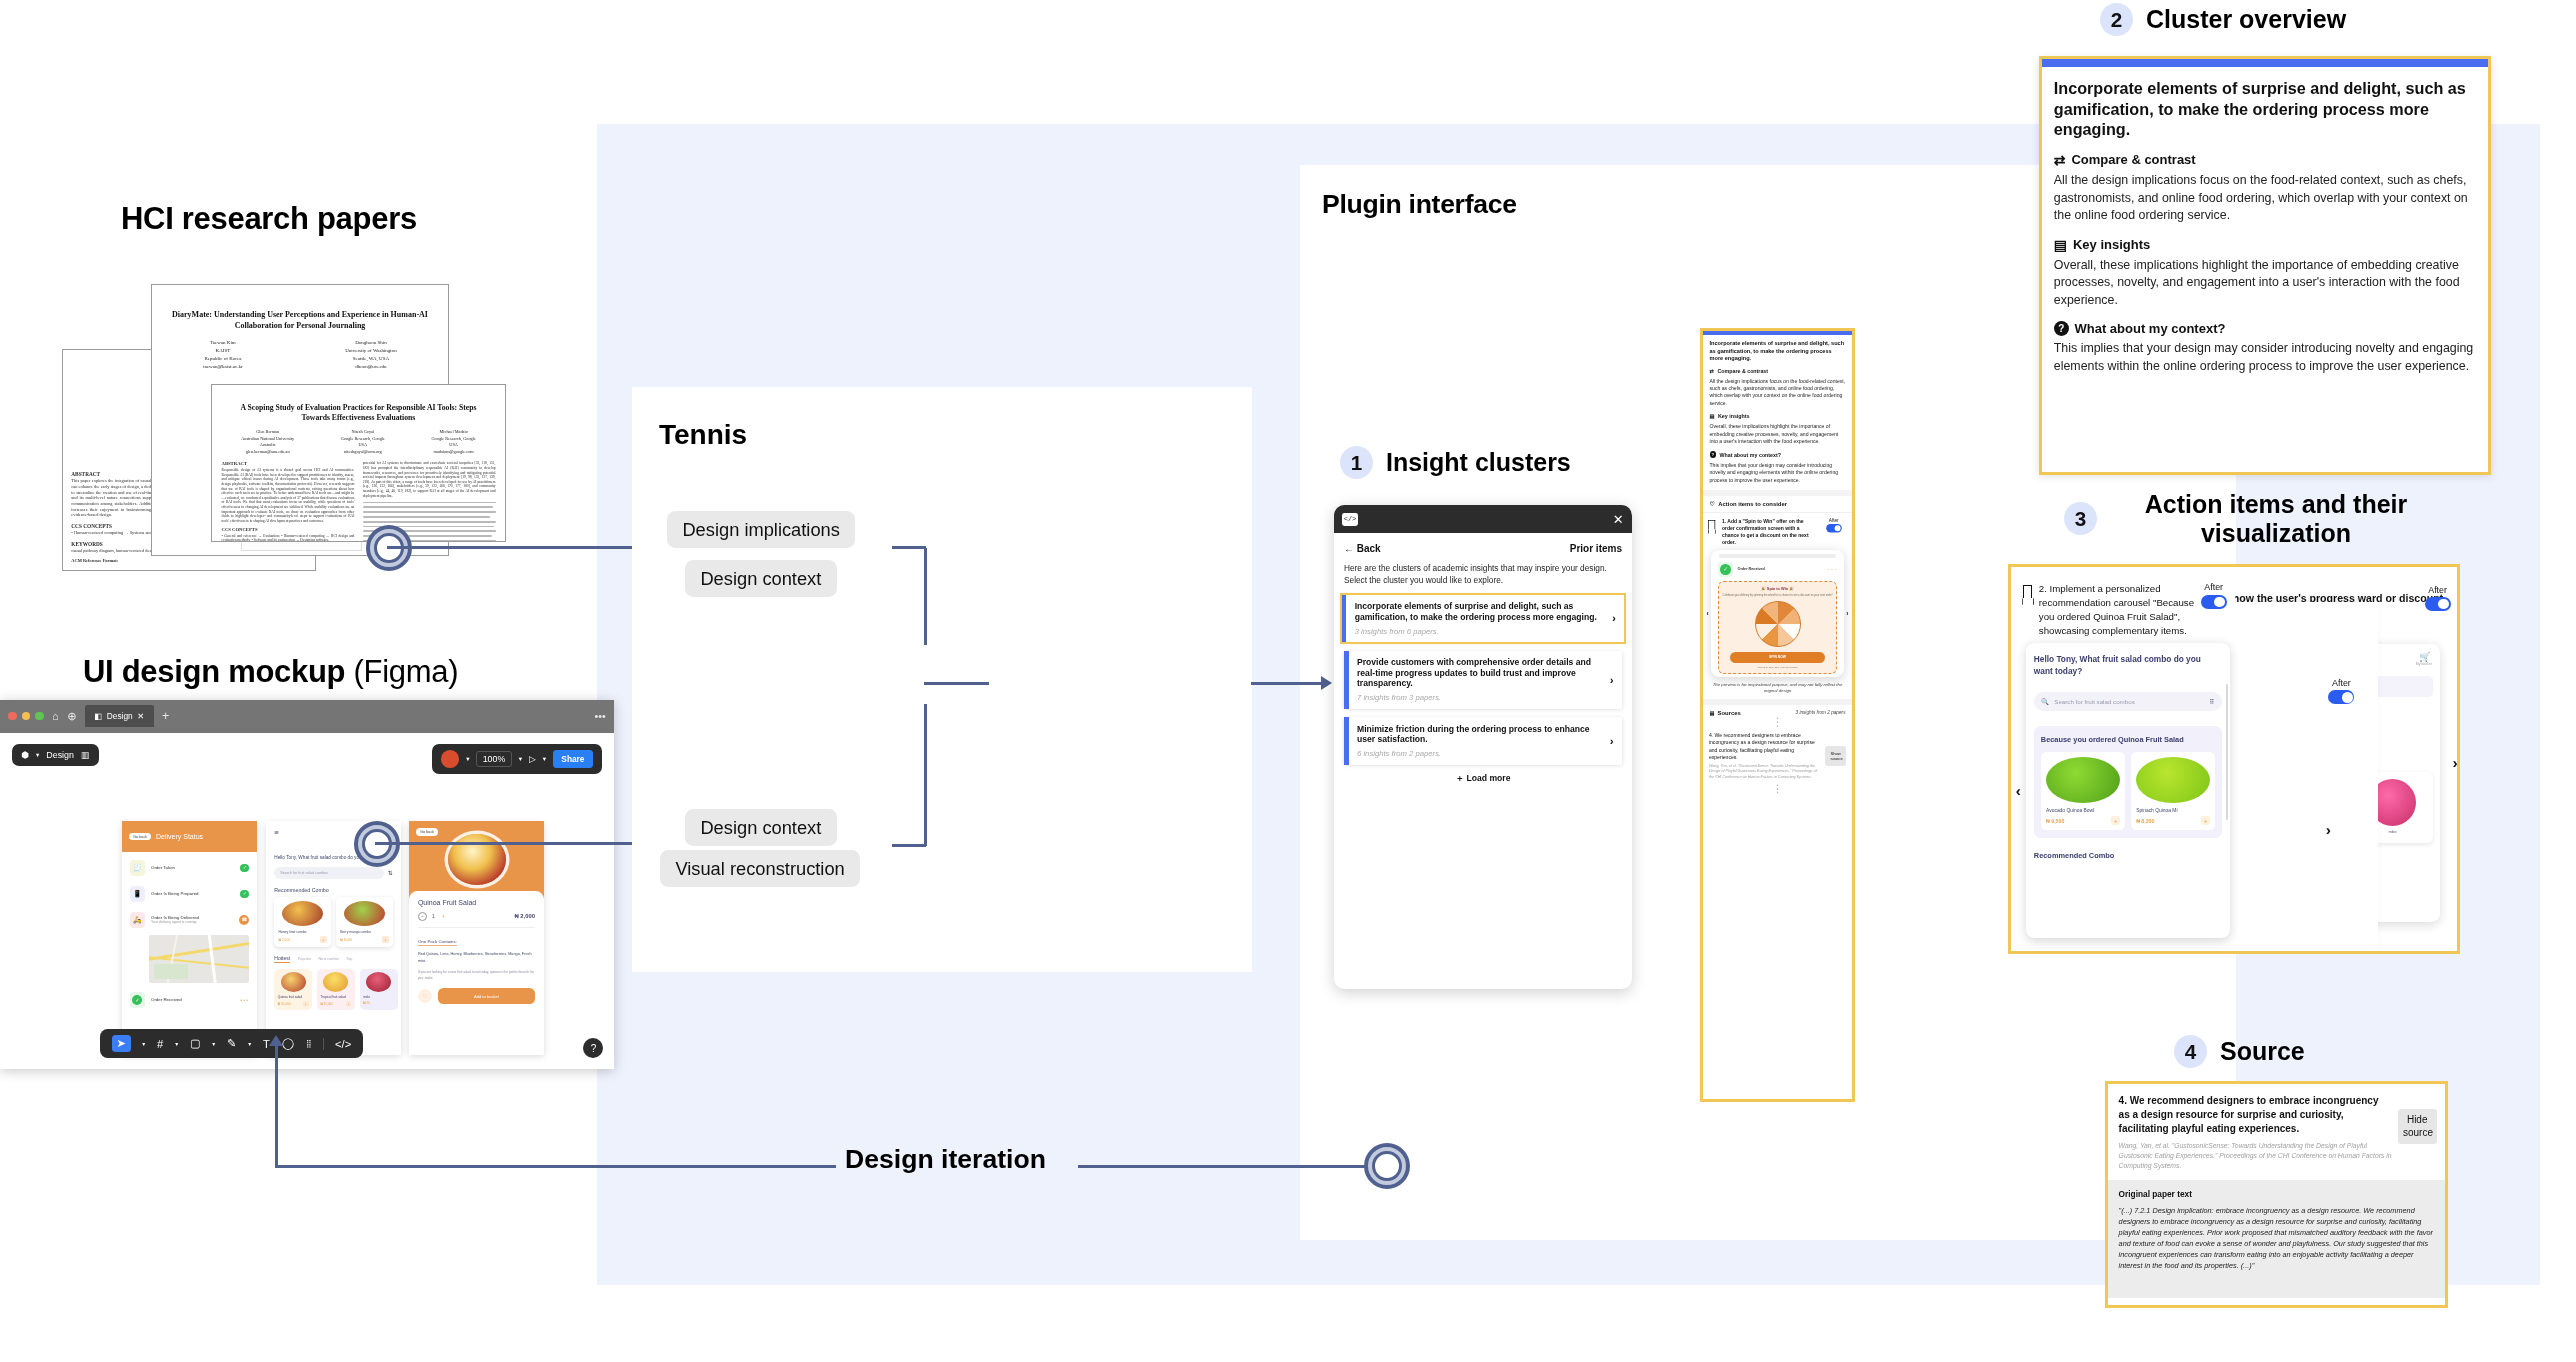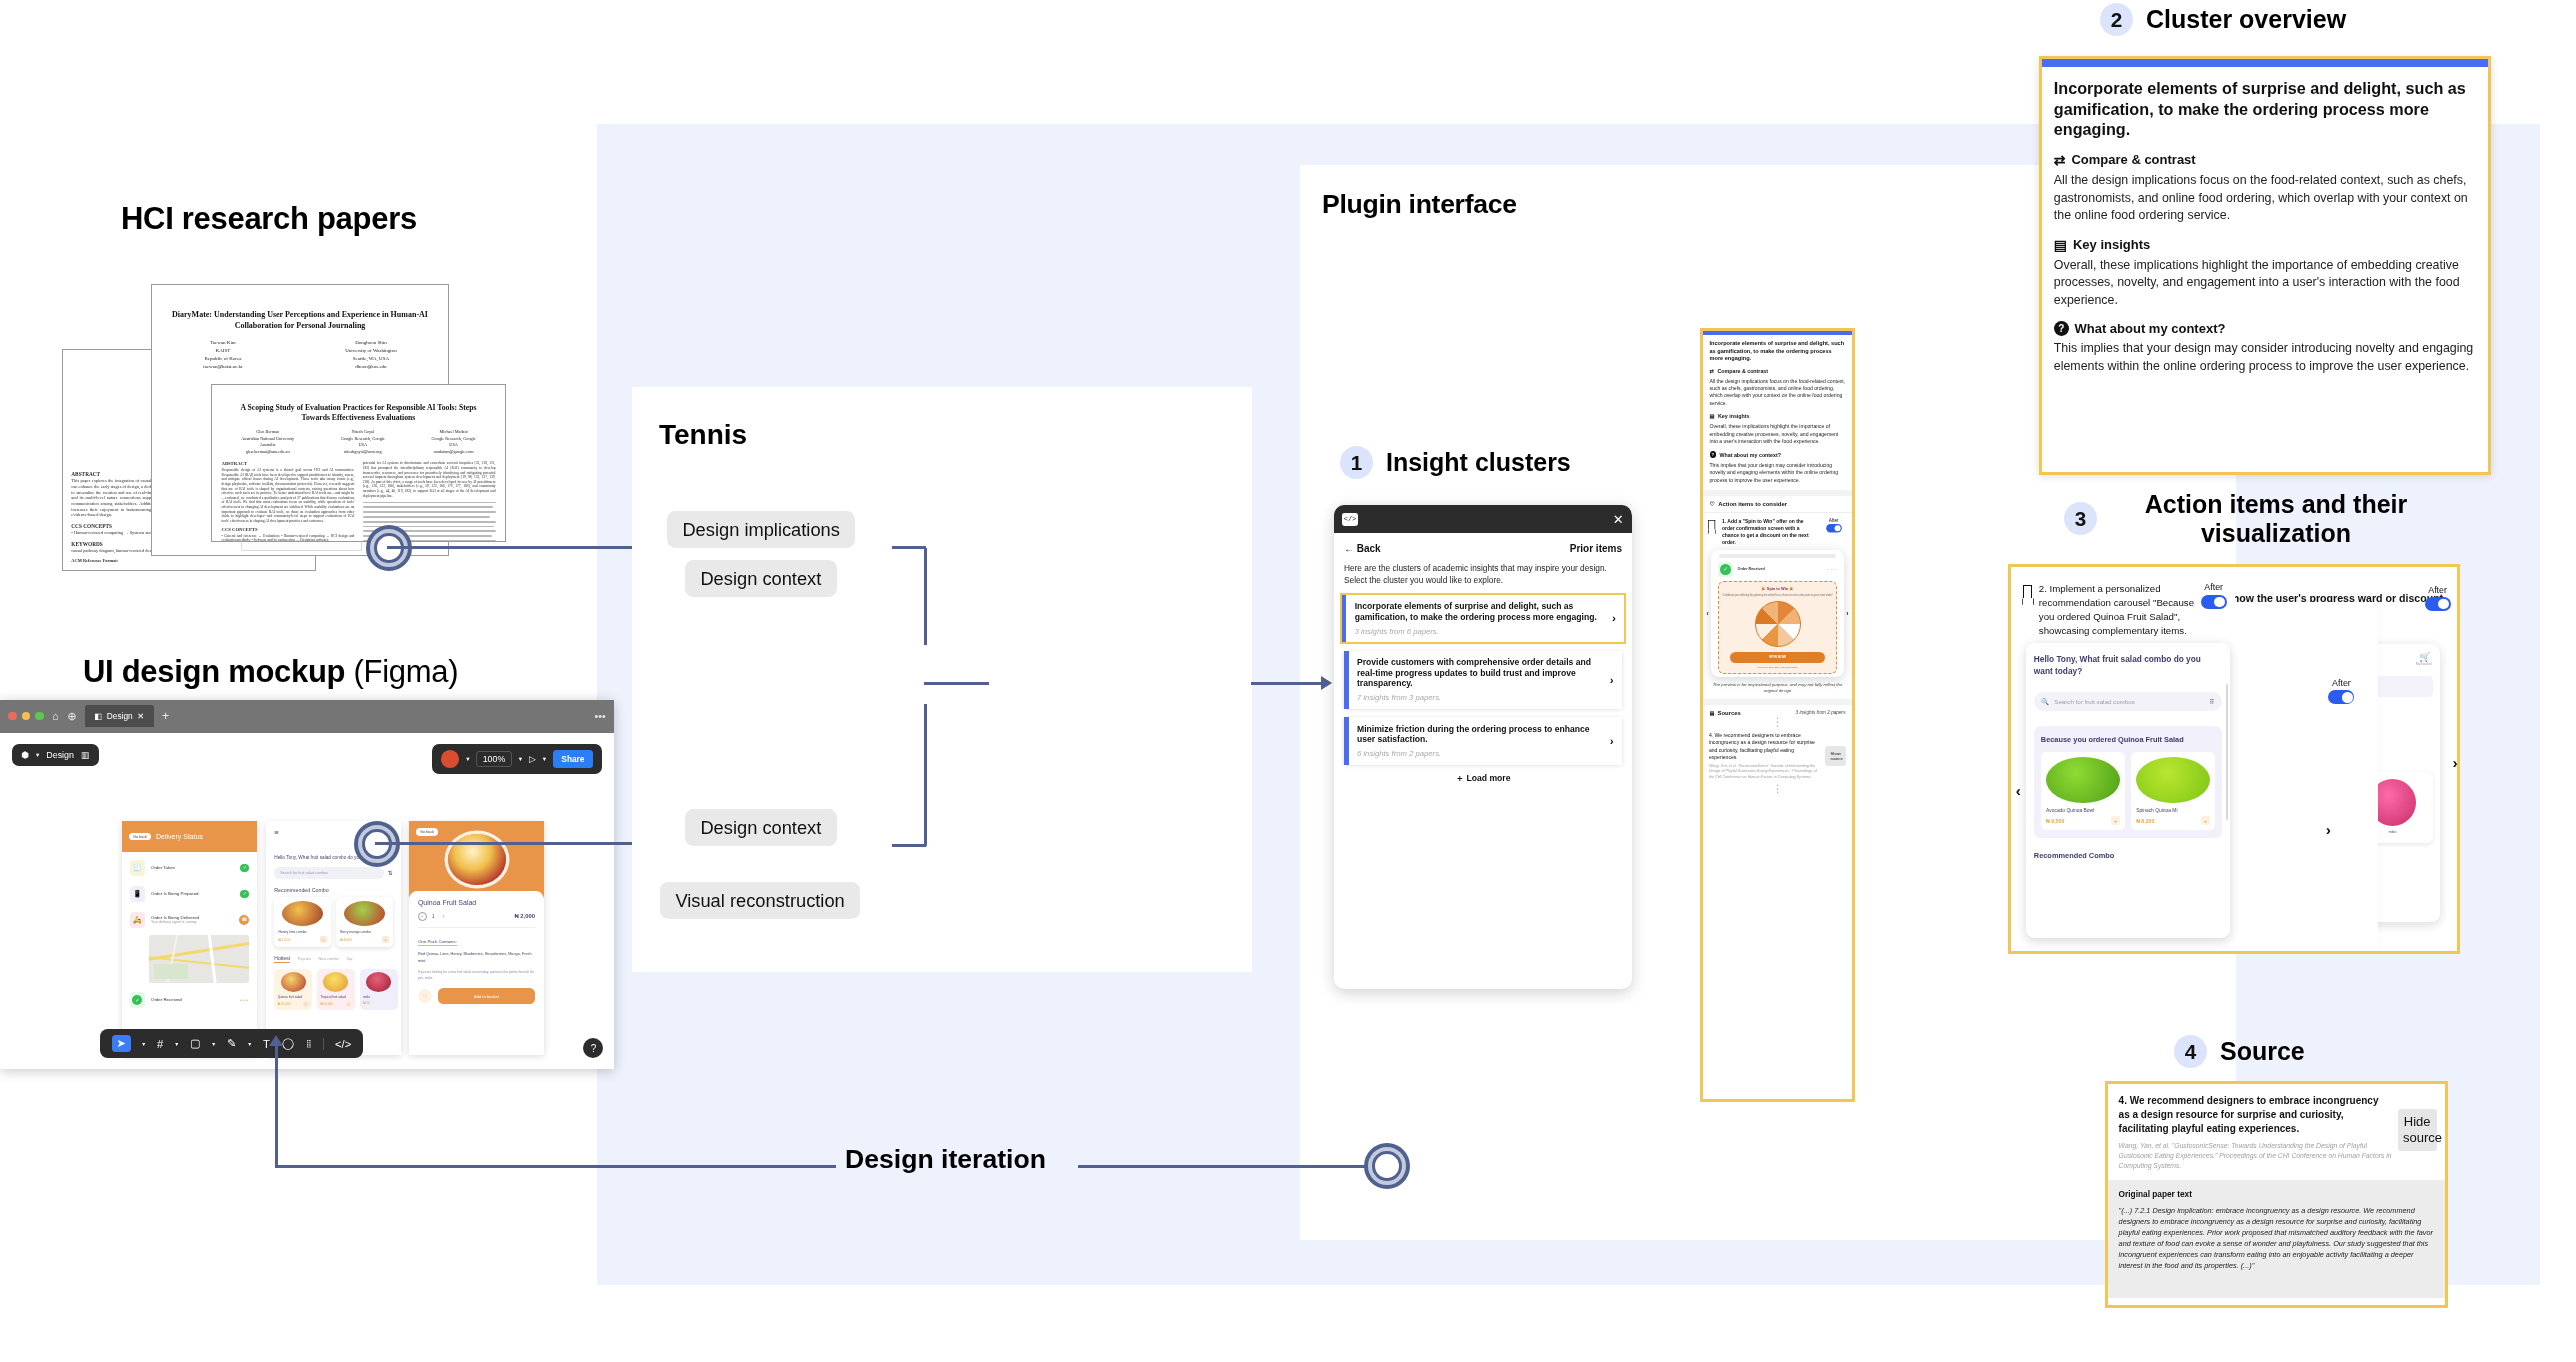"Visual reconstruction" div.abs { top: 882px -> 850px }
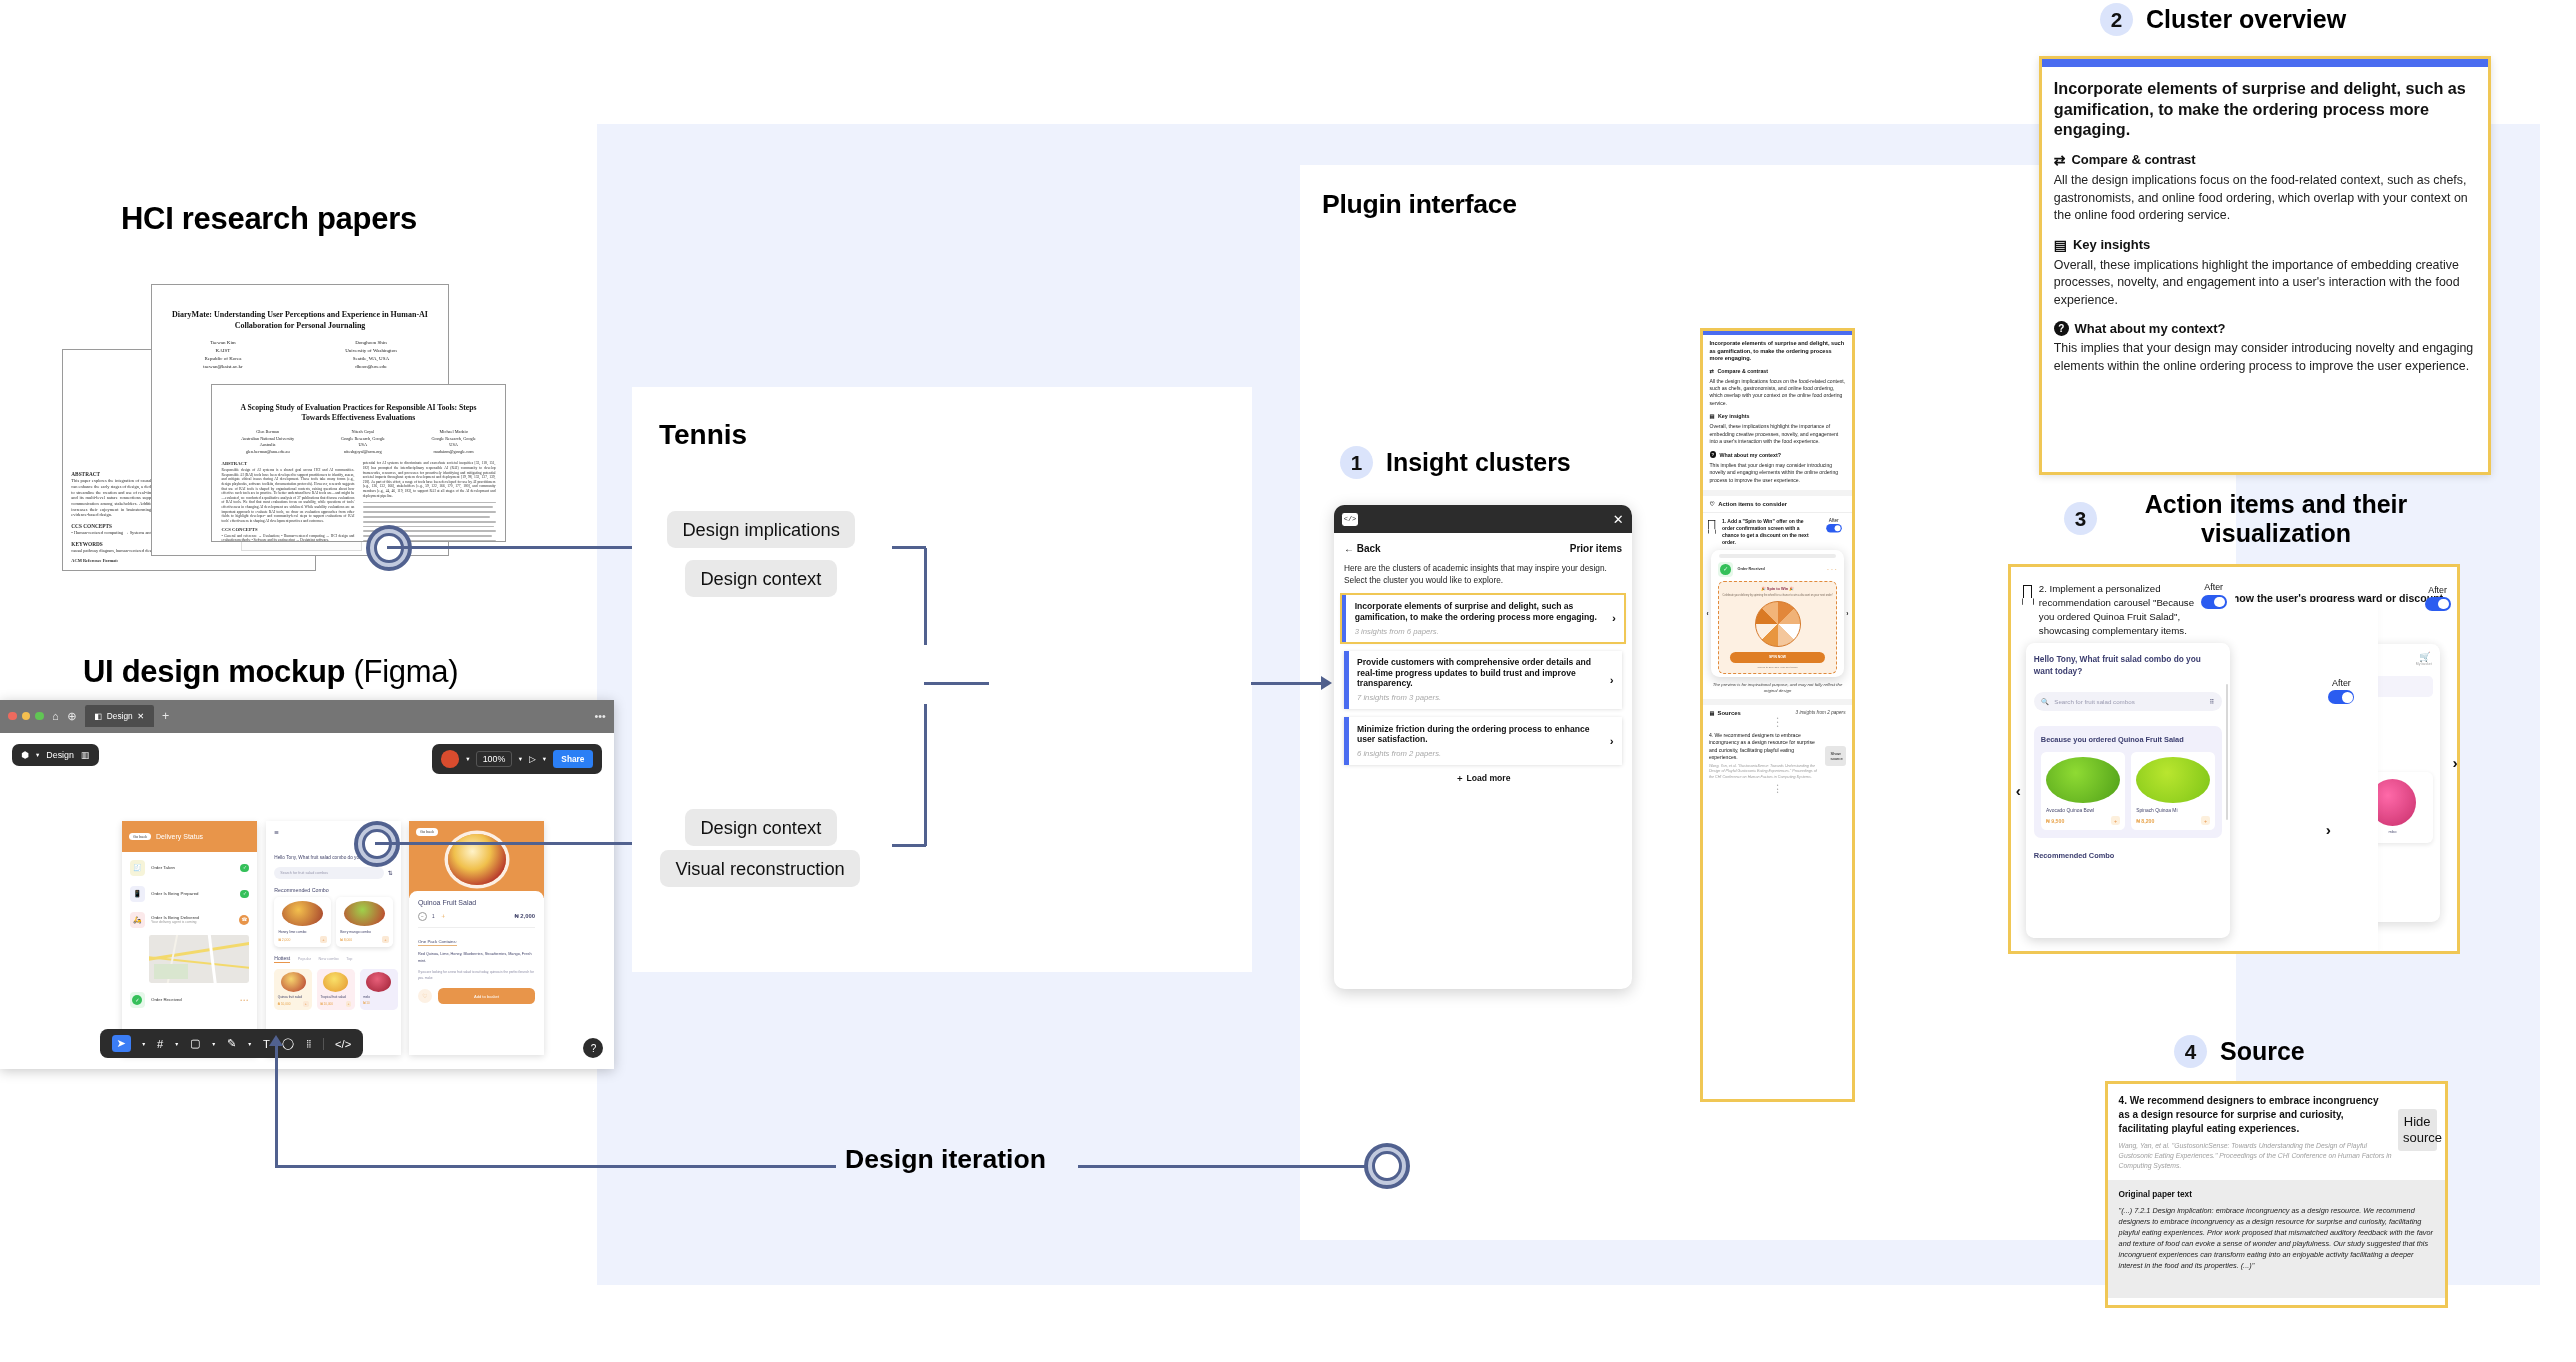"Hide source" .gray-btn { font-size: 13px -> 10px }
